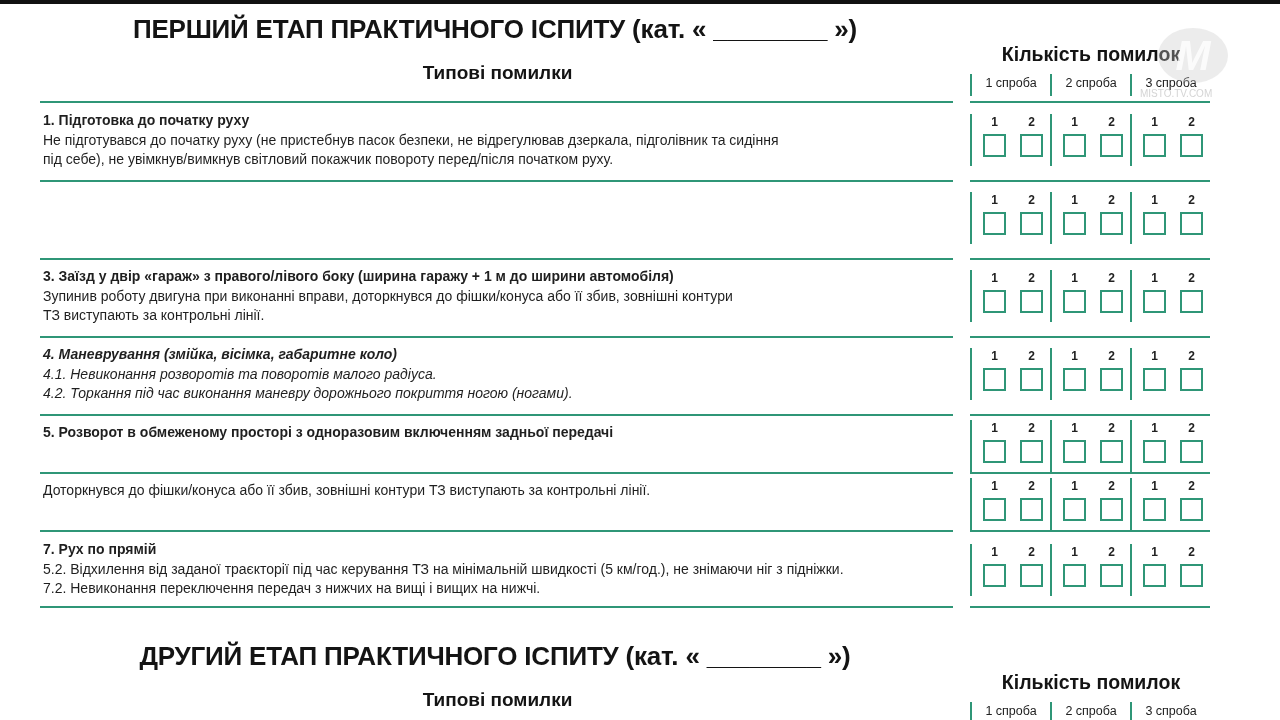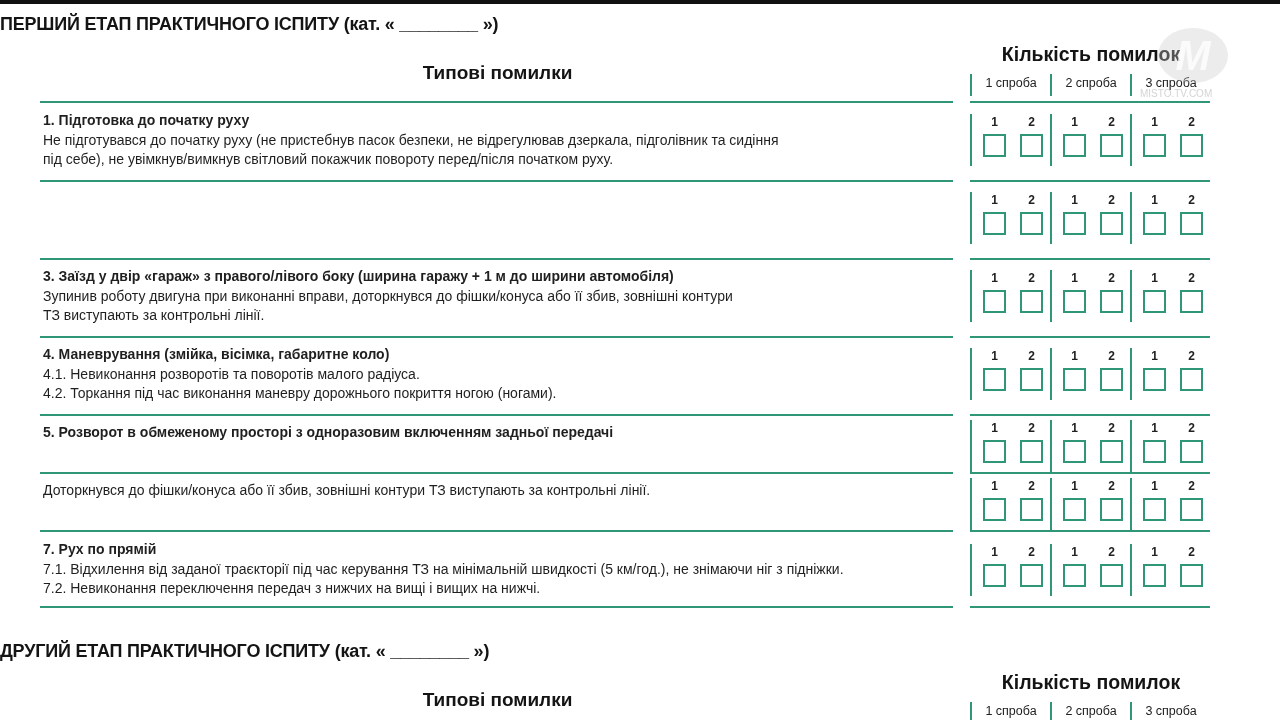"ПЕРШИЙ ЕТАП ПРАКТИЧНОГО ІСПИТУ (кат." .stage-title { font-size: 18px -> 26px; text-align: left -> center }
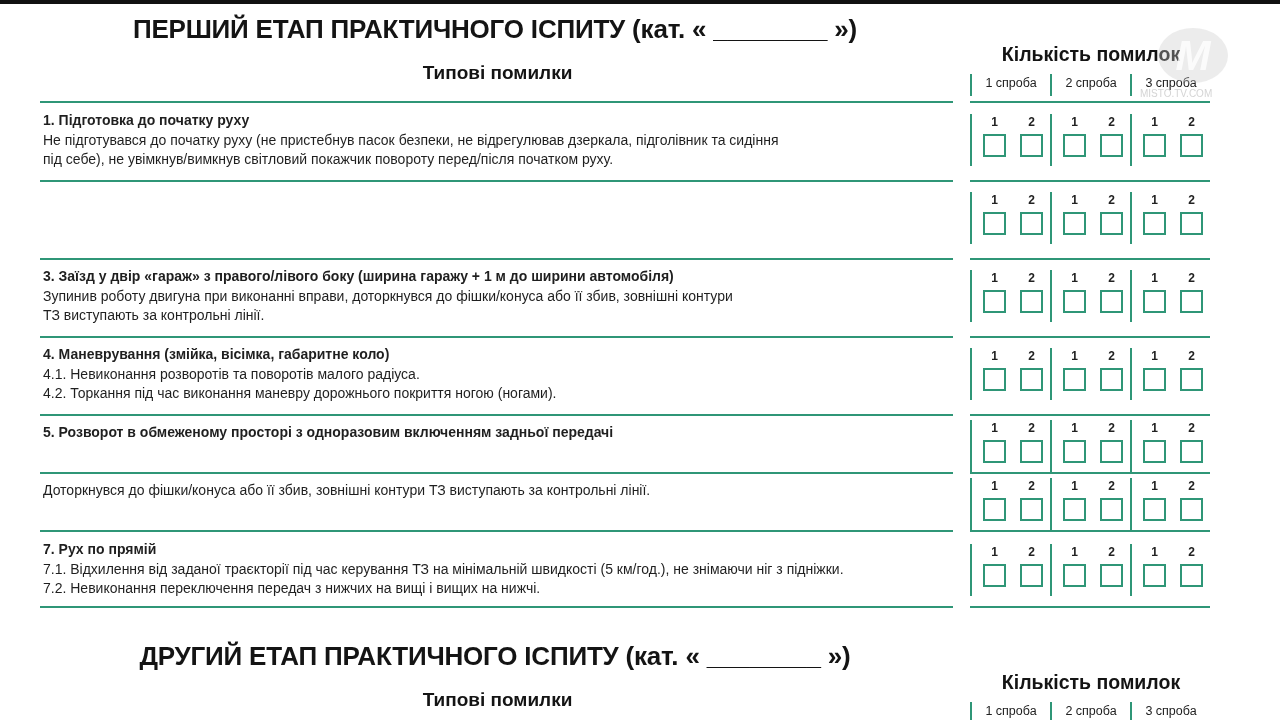"4. Маневрування (змійка, вісімка," div.item { font-style: none -> italic }
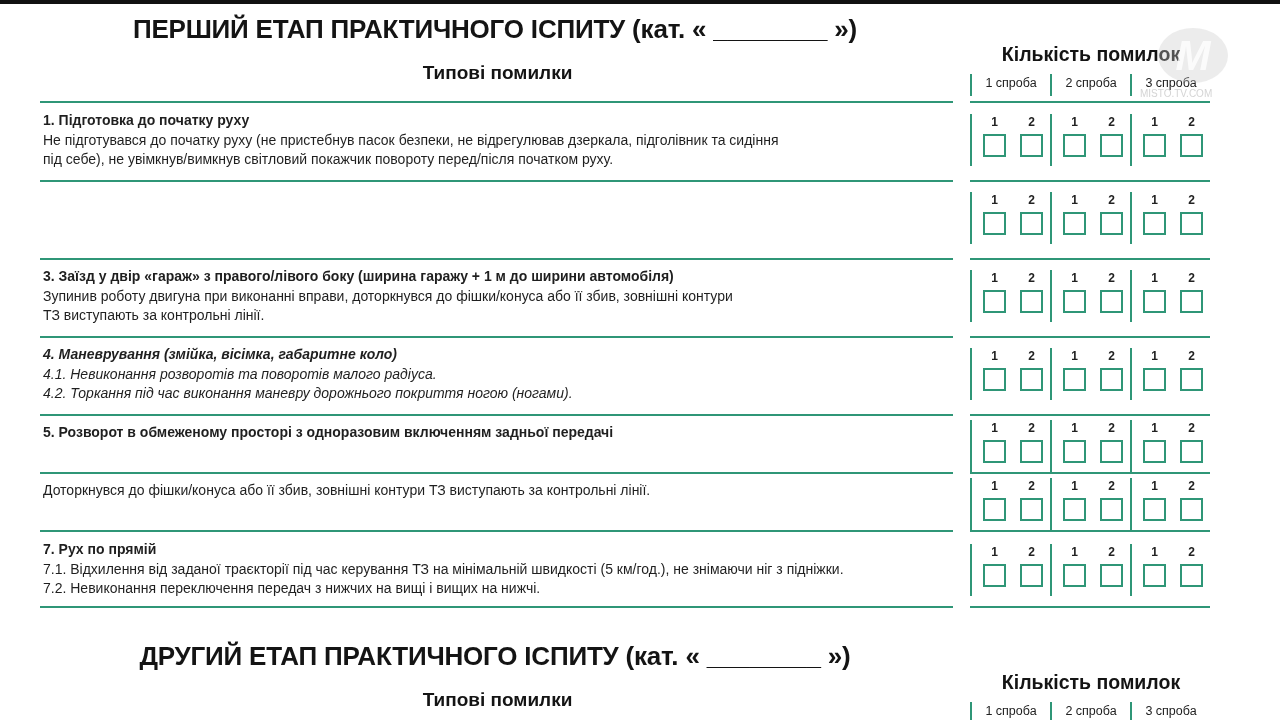"7.1. Відхилення від заданої траєкторії" div.d { text: 7.1 -> 5.2 }
